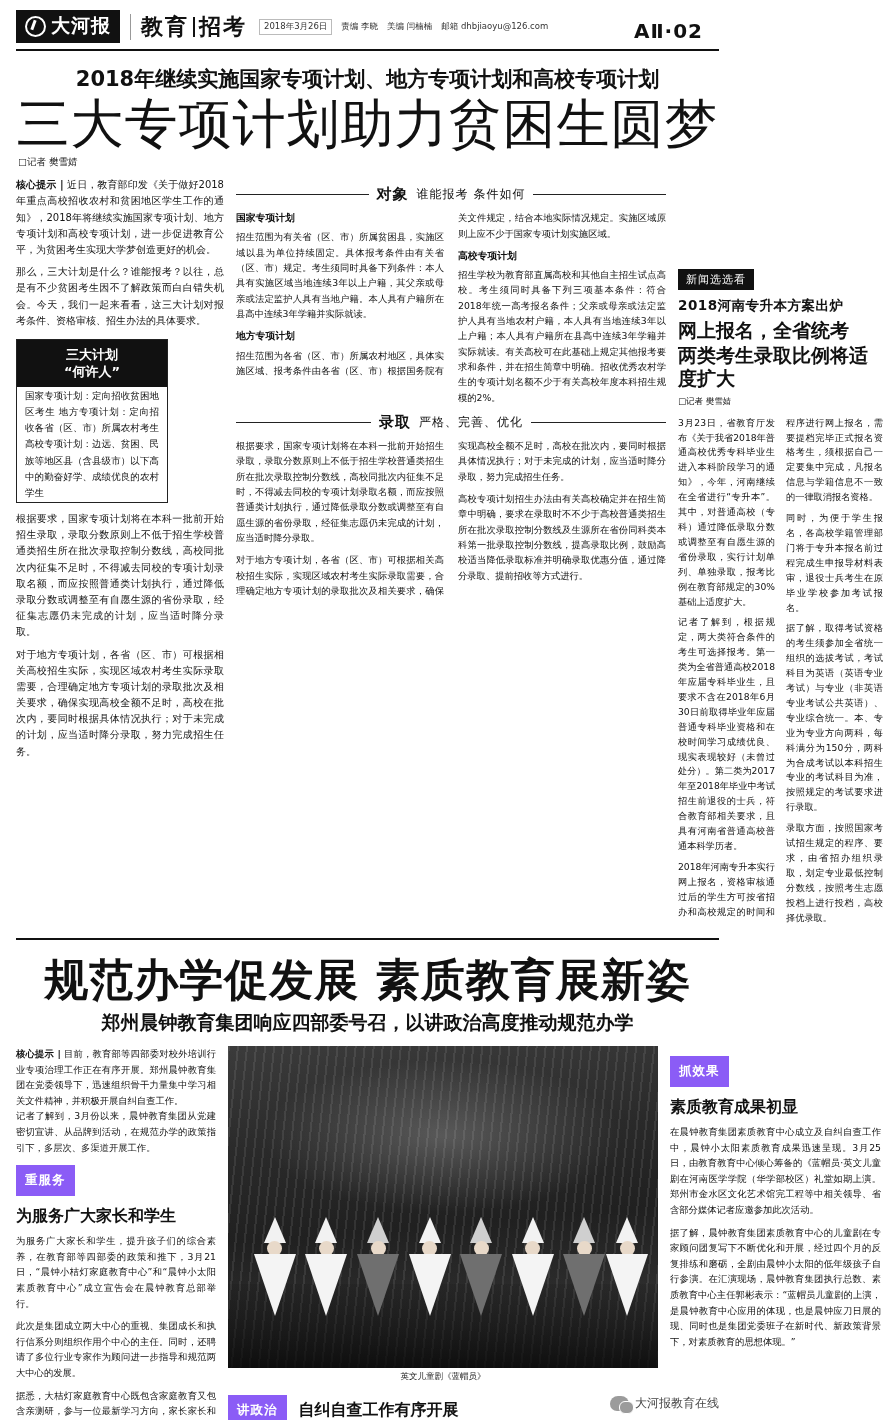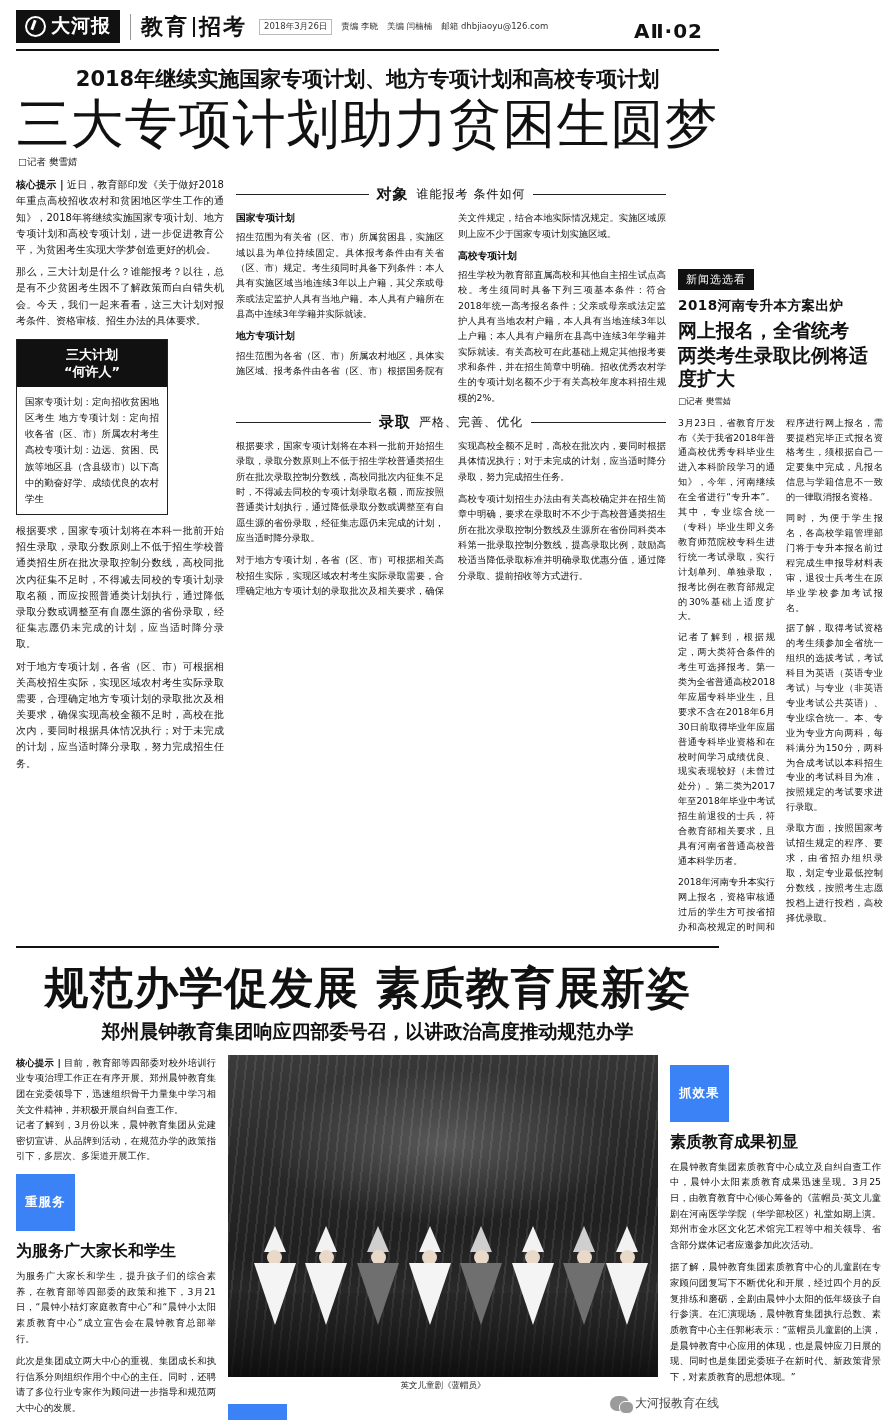"国家专项计划：定向招收贫困地区考生" .boxed-body { padding: 7px 8px -> 1px 8px }
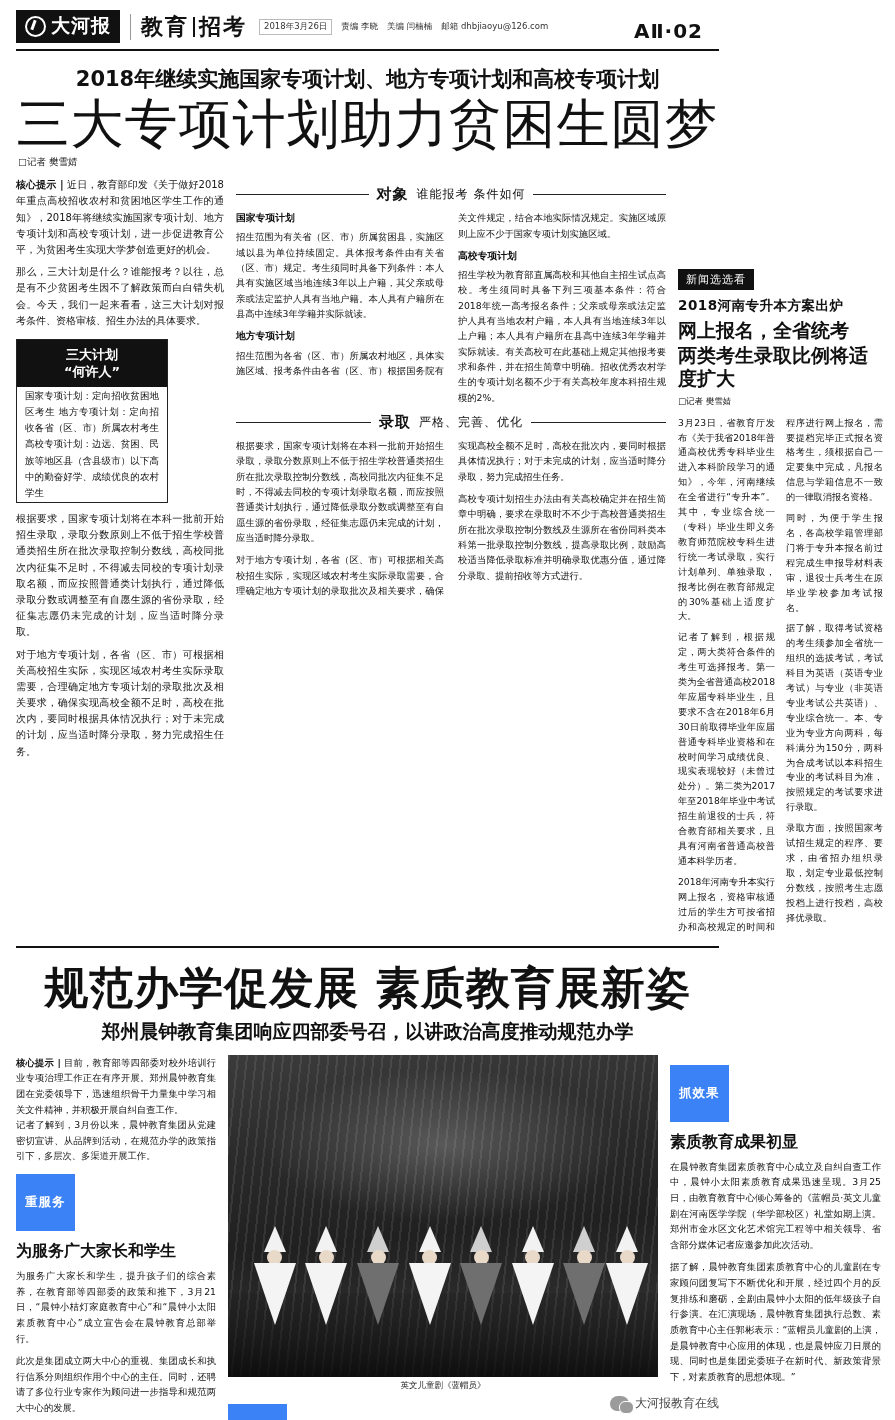"3月23日，省教育厅发布《关于我省2018年普通高校优秀专科毕业生进入本科阶段学" p { text: 专业综合统一（专科）毕业生即义务教育师范院校专科生进行统一考试 -> 对普通高校（专科）通过降低录取分数或调整至有自愿生源的省份 }
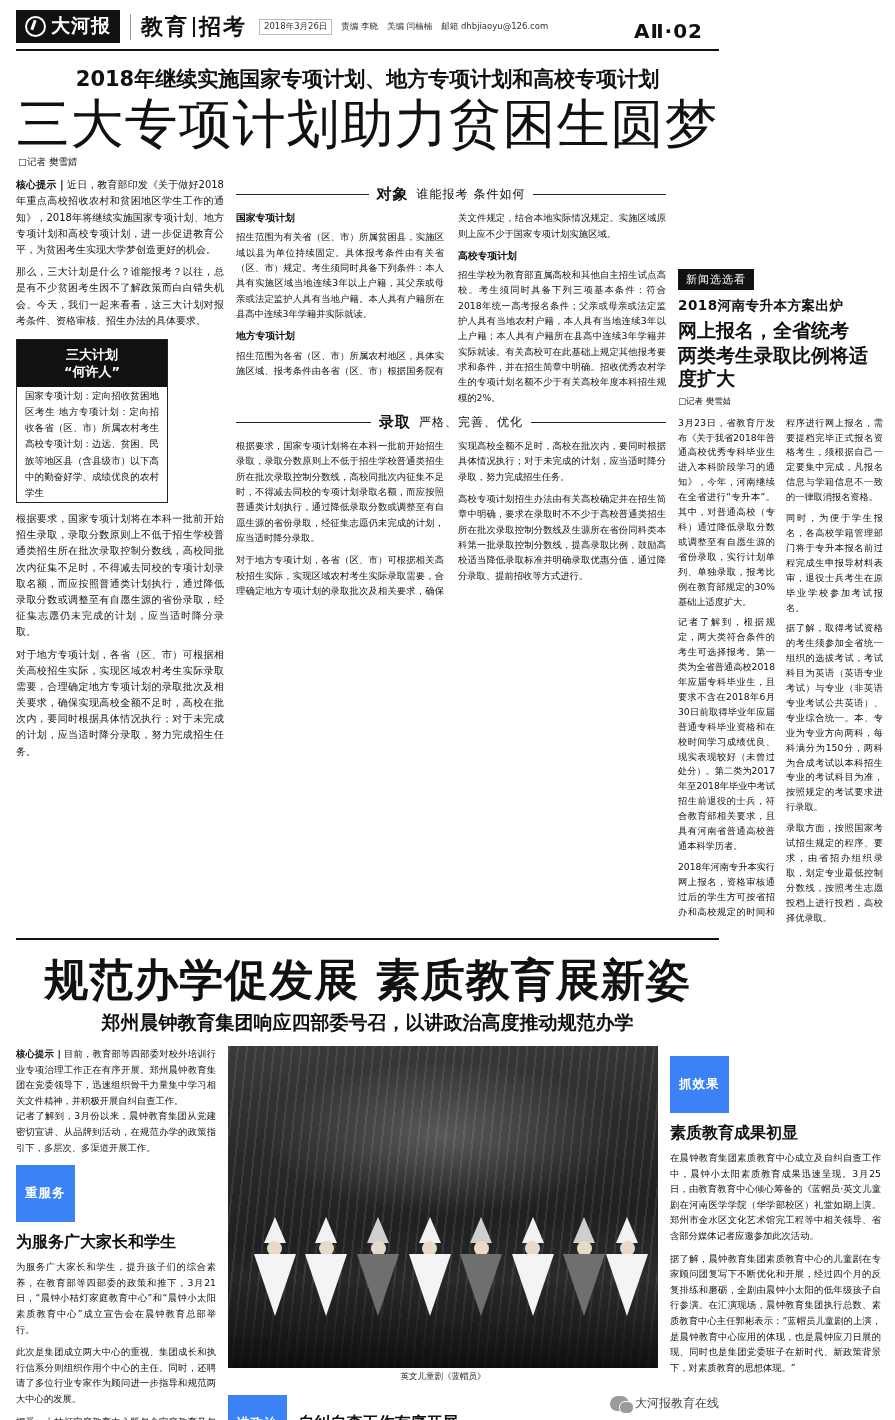"抓效果" .tagbox { background: #3b82f6 -> #8b5cf6; padding: 20px 9px -> 7px 9px }
